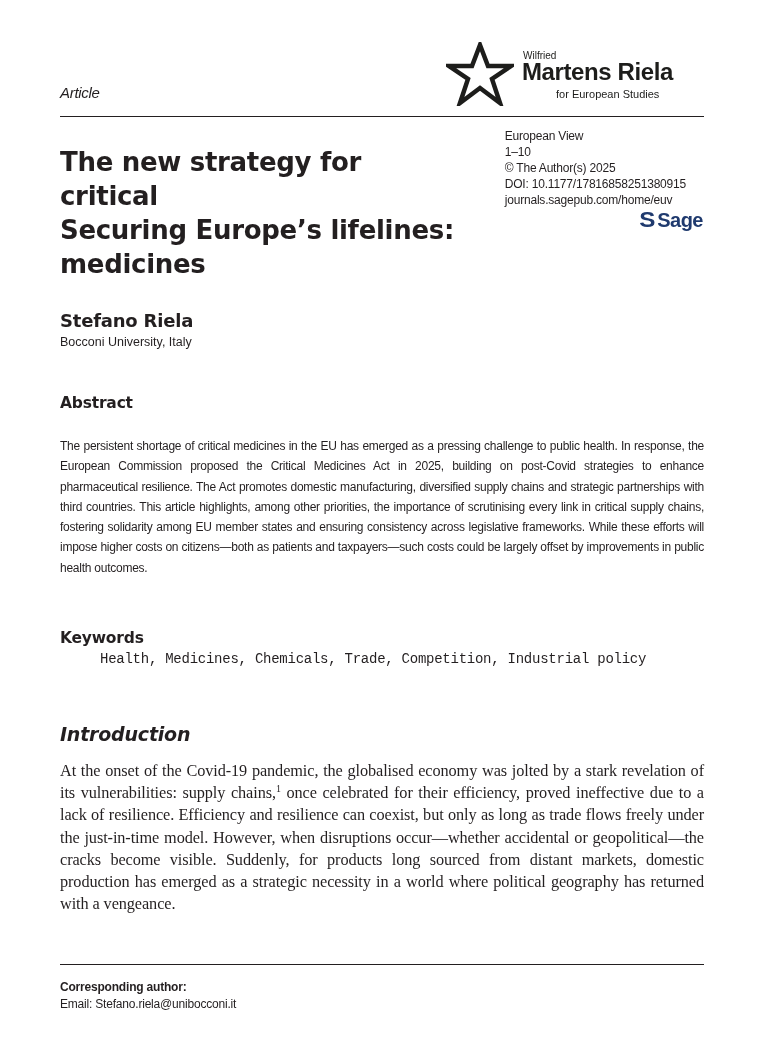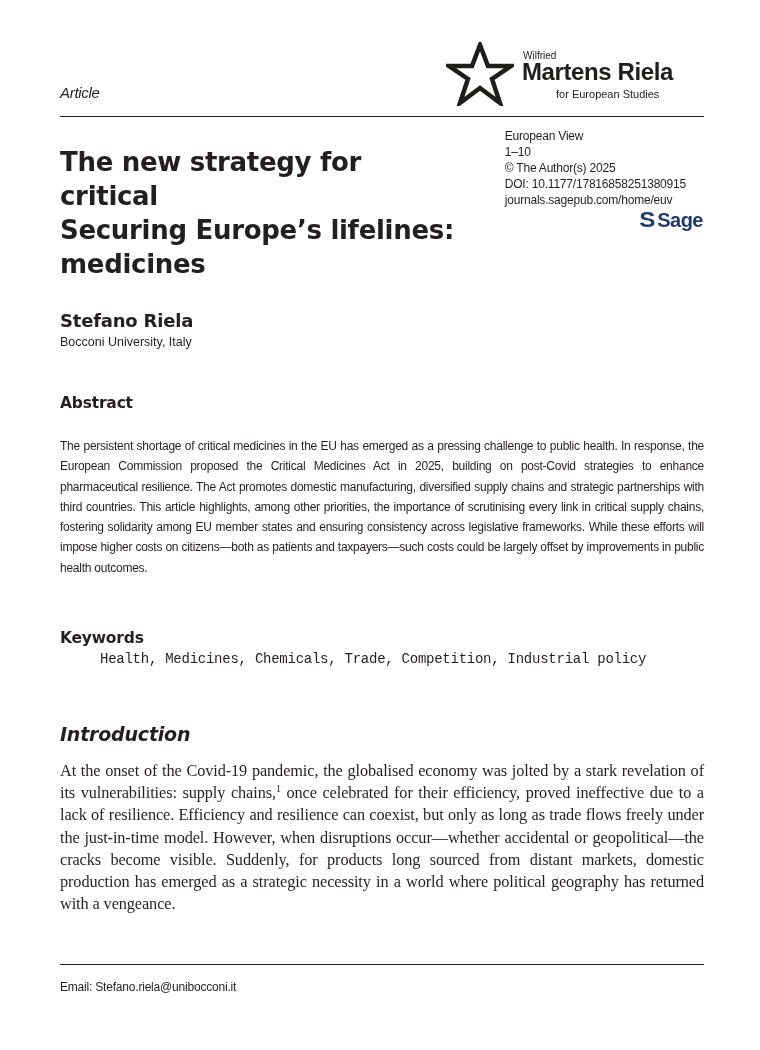"Corresponding author:" div.fh { html: none -> <div>Corresponding author:</div> }
